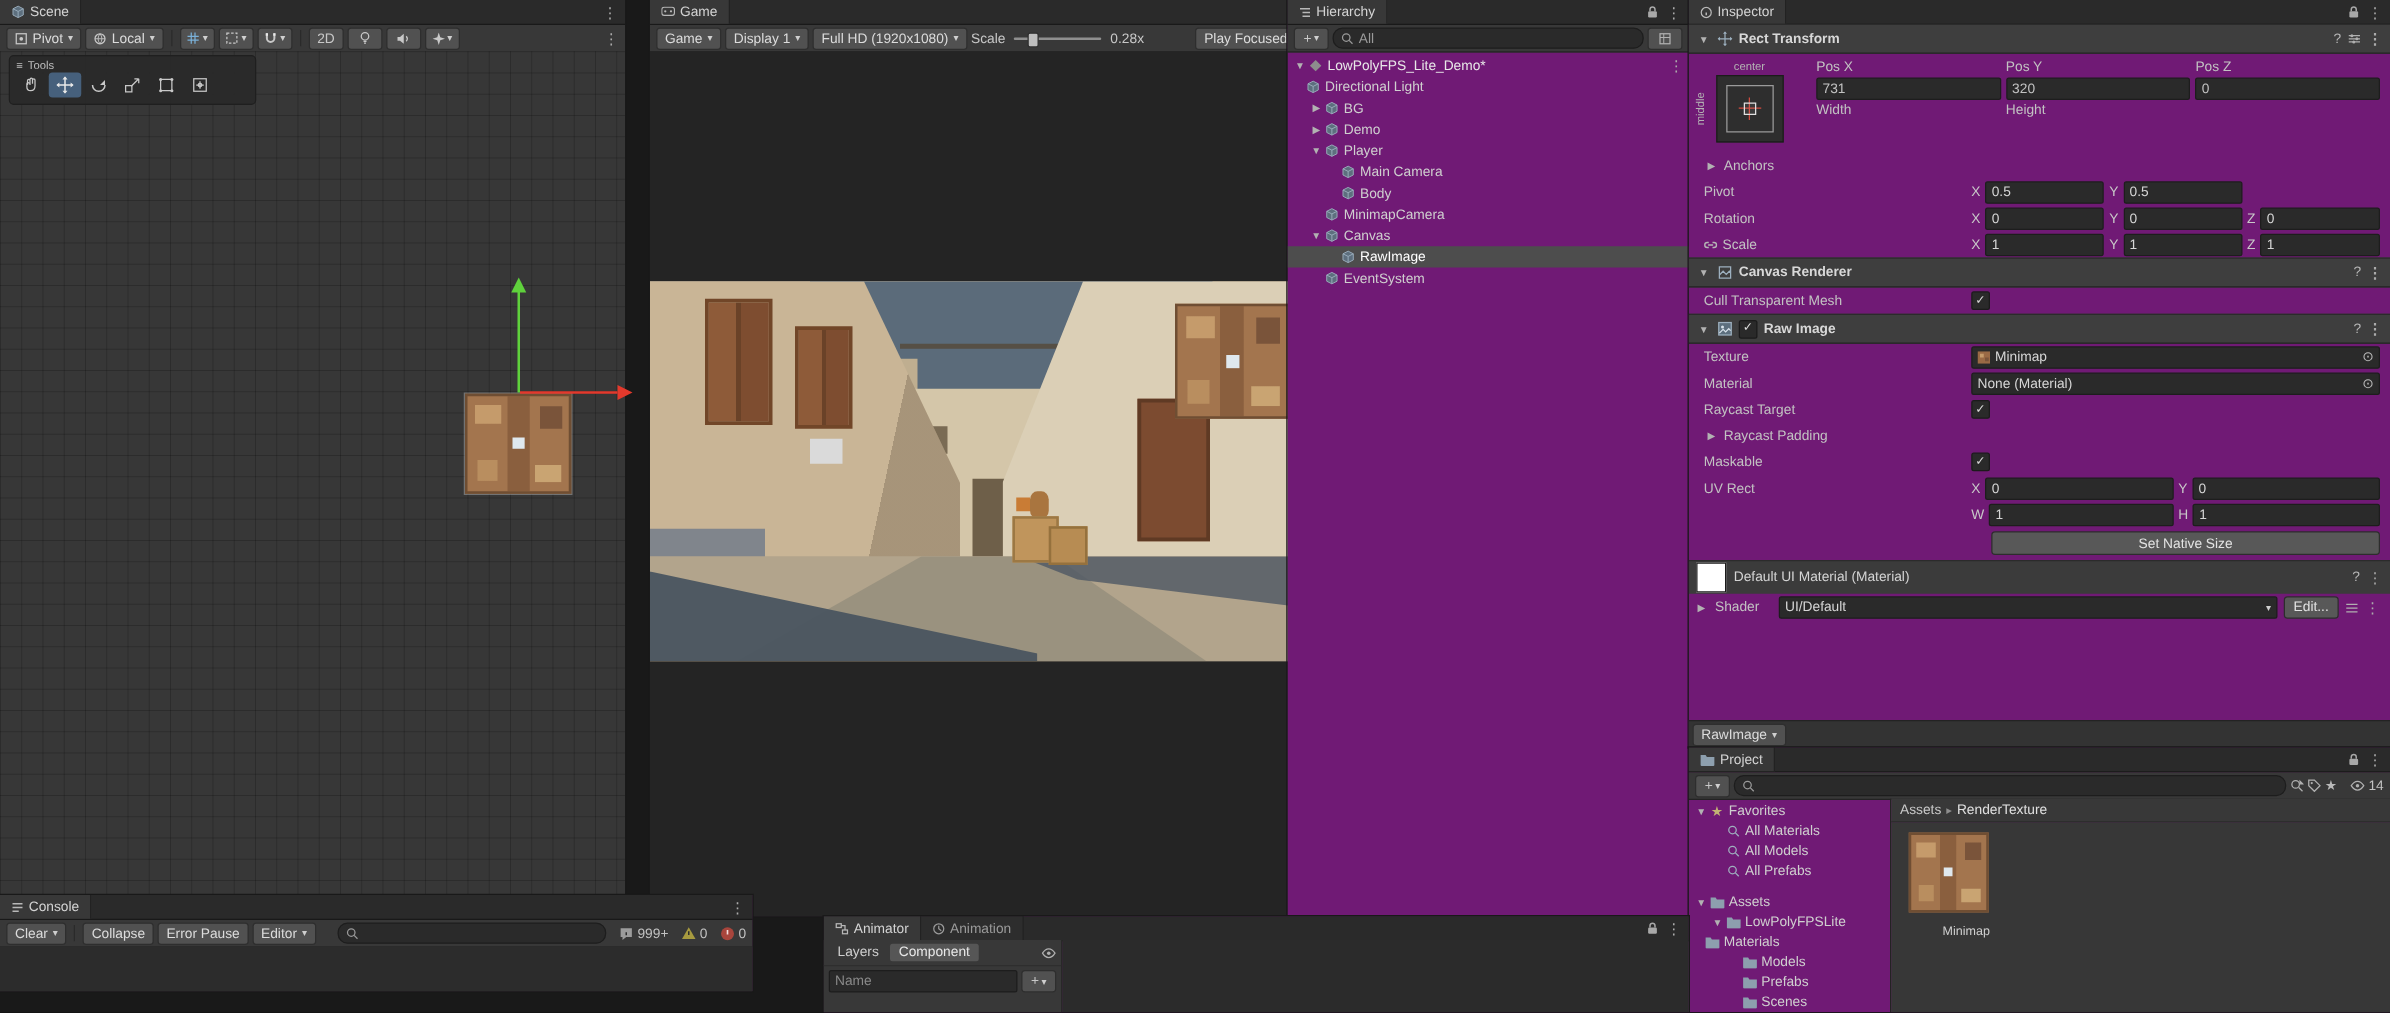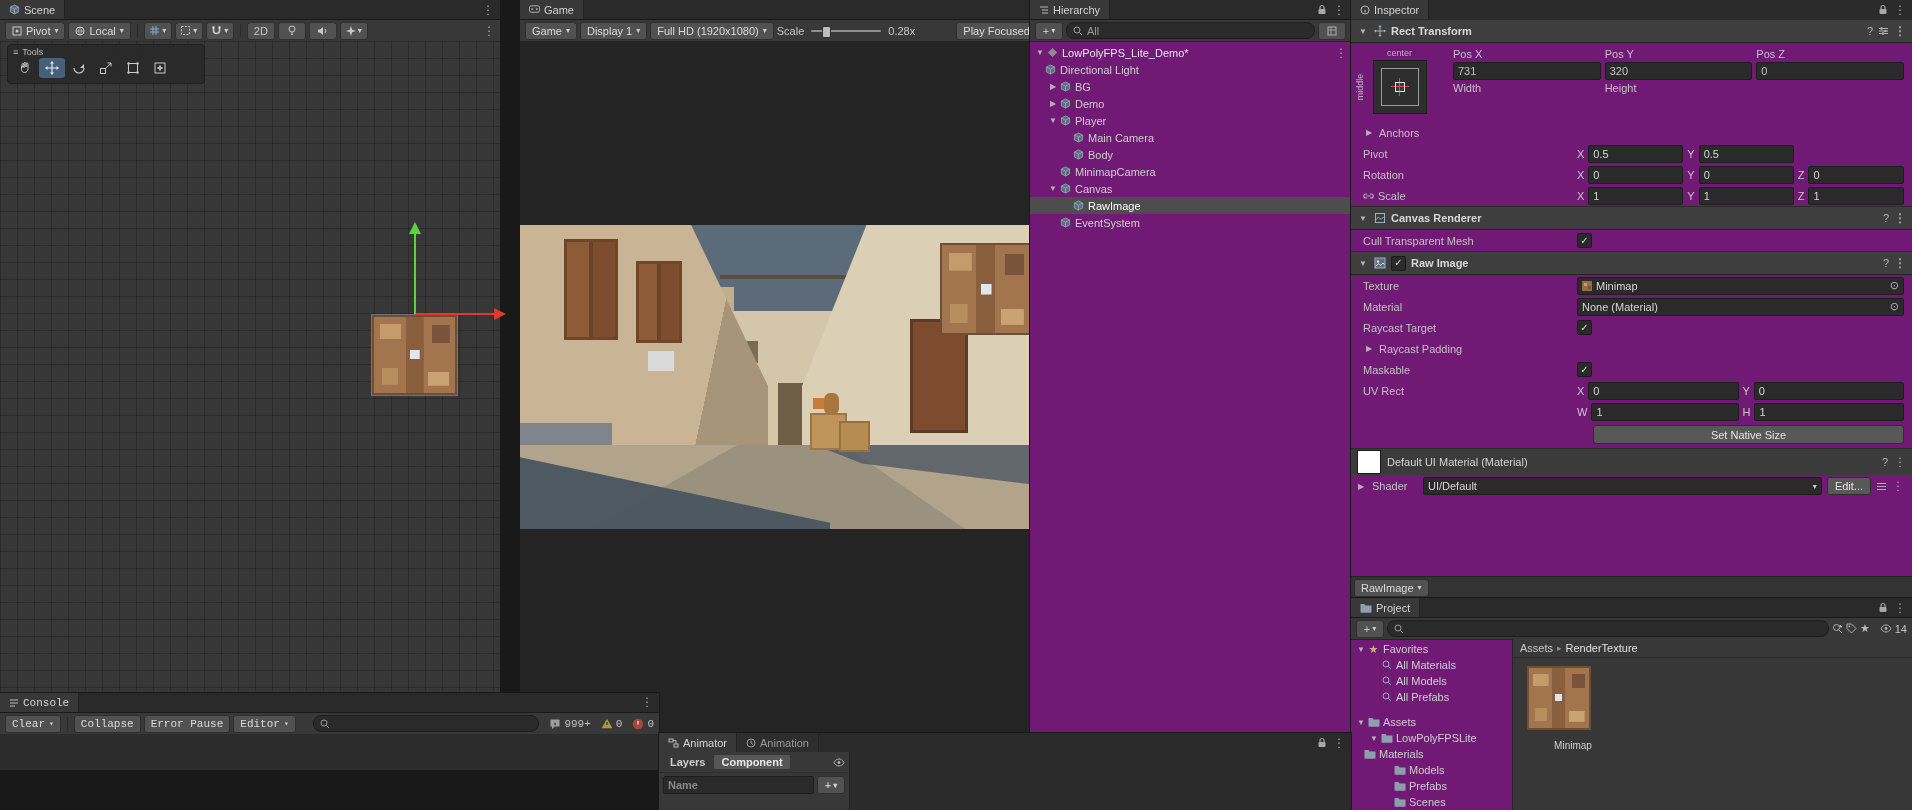"Console" #console-panel { font-family: Liberation Mono, monospace -> none; top: 693px -> 716px; width: 659px -> 602px }
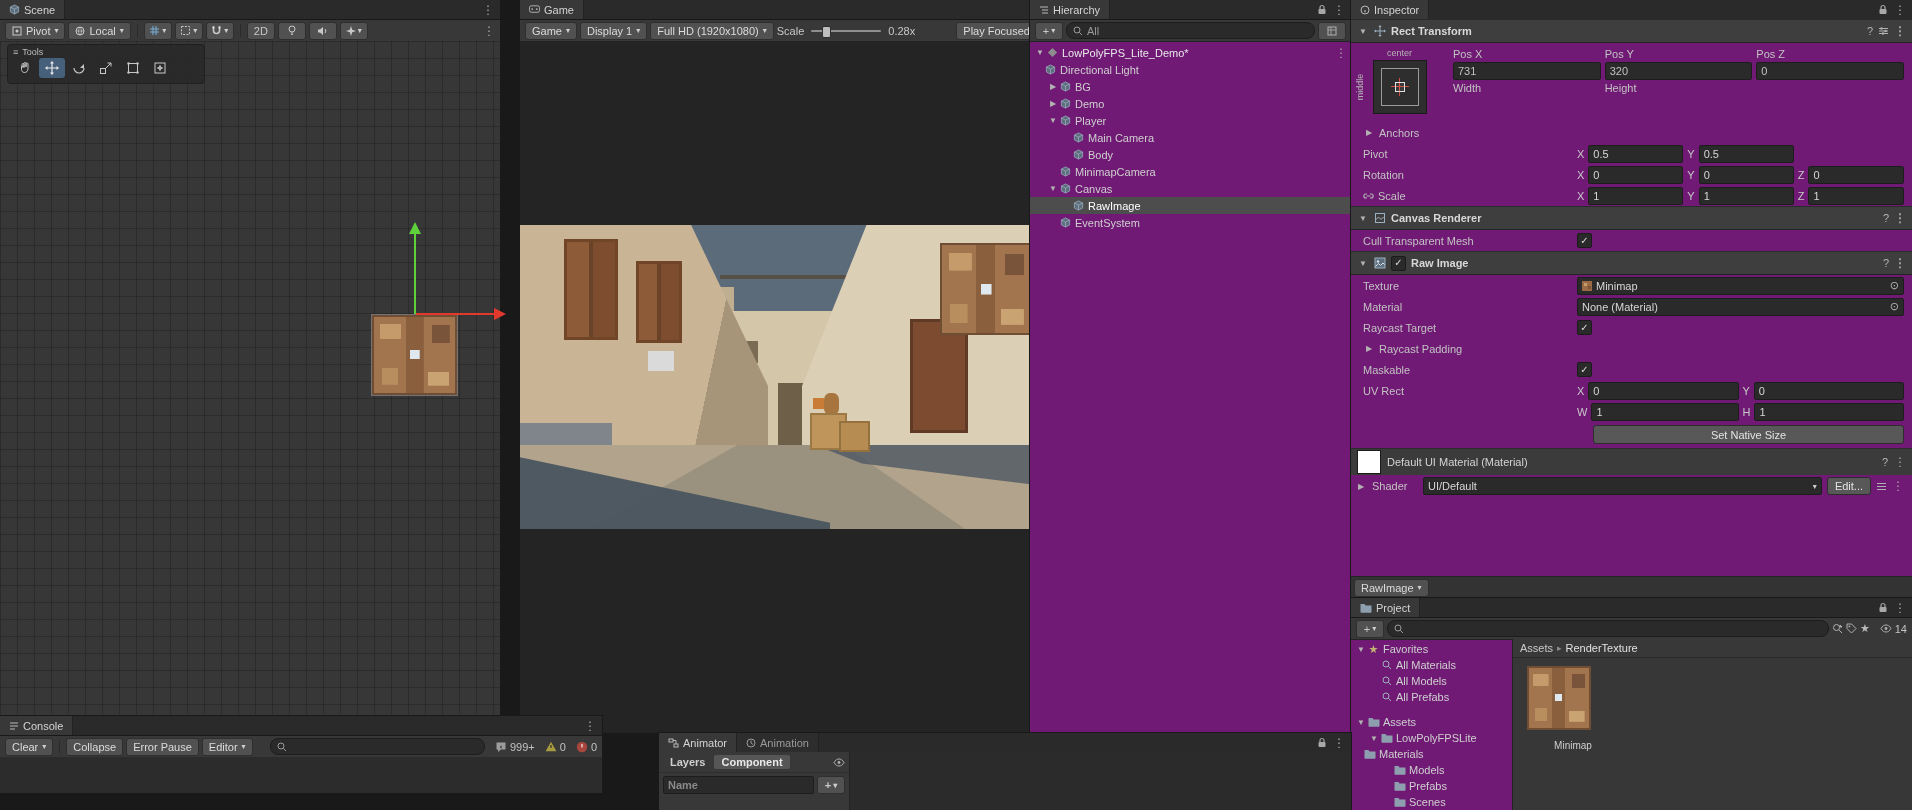"Layers" .anim-body { font-weight: bold -> none }
